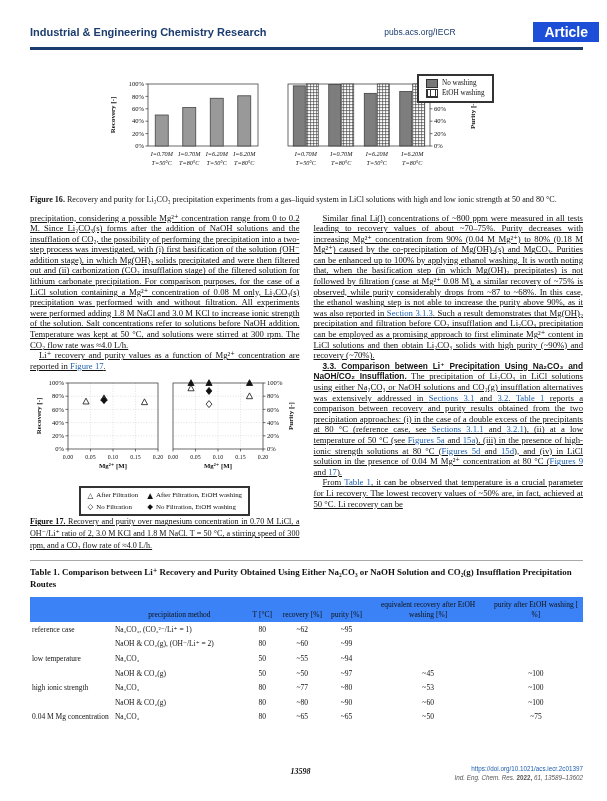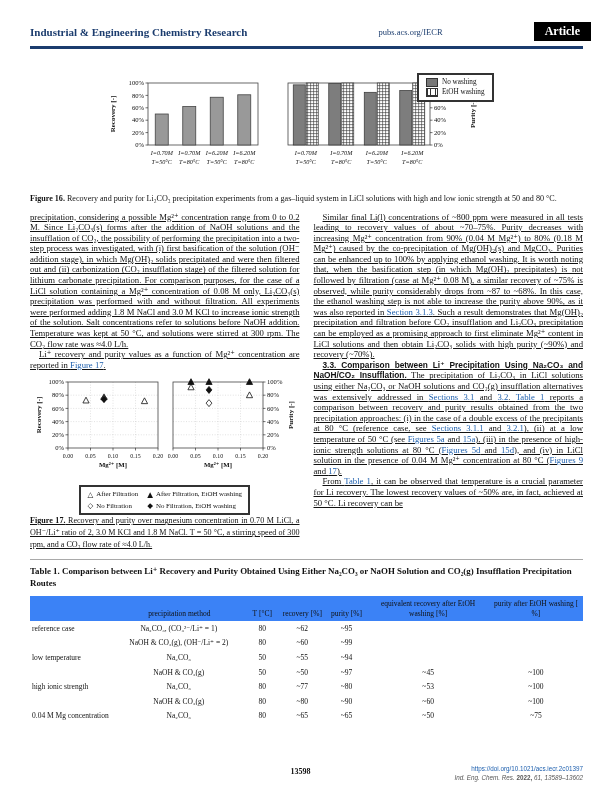"Industrial & Engineering Chemistry" .header { font-family: Liberation Serif, serif -> Liberation Sans, sans-serif; margin: 22px 16px 0 30px -> 22px 8px 0 30px }
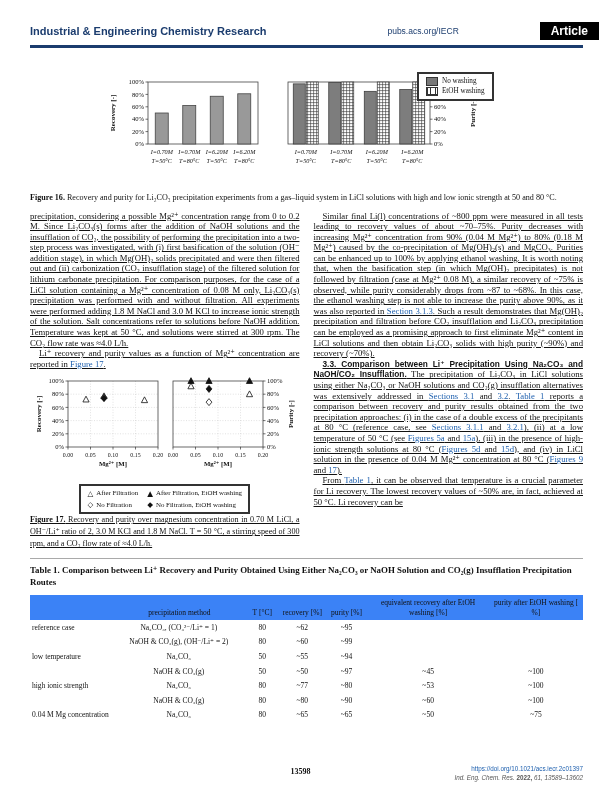"Article" .badge { background: #000000 -> #1d4ed8; font-size: 12px -> 14px }
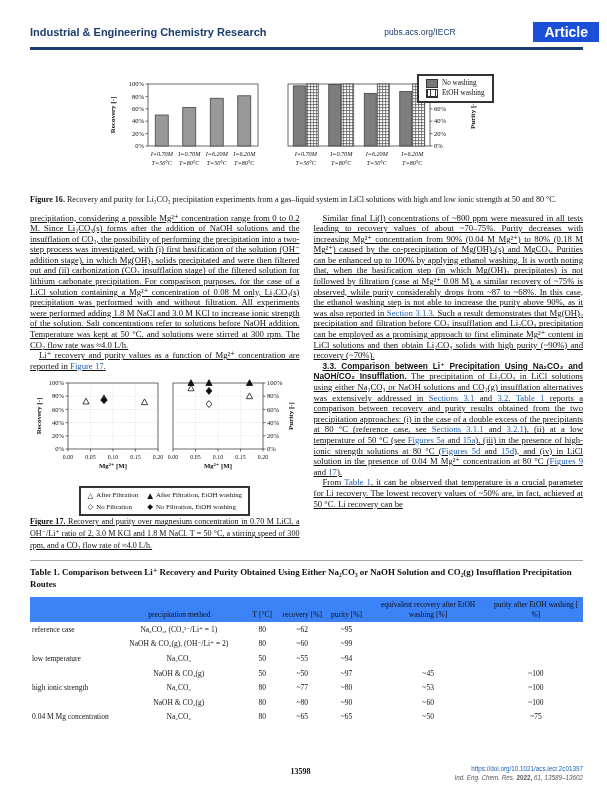"Na₂CO₃, (CO₃²⁻/Li⁺ = 1)" td.t-method { text-align: center -> none }
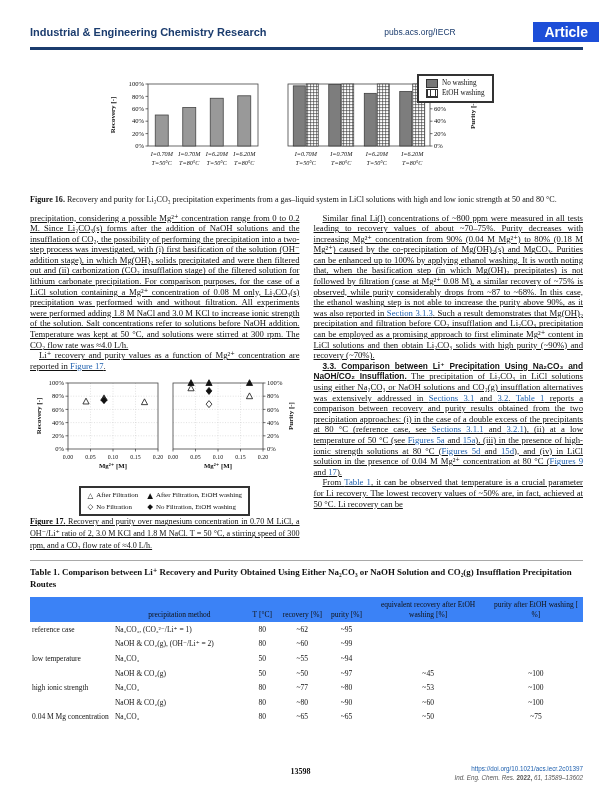"13598" .page-num { font-style: none -> italic }
